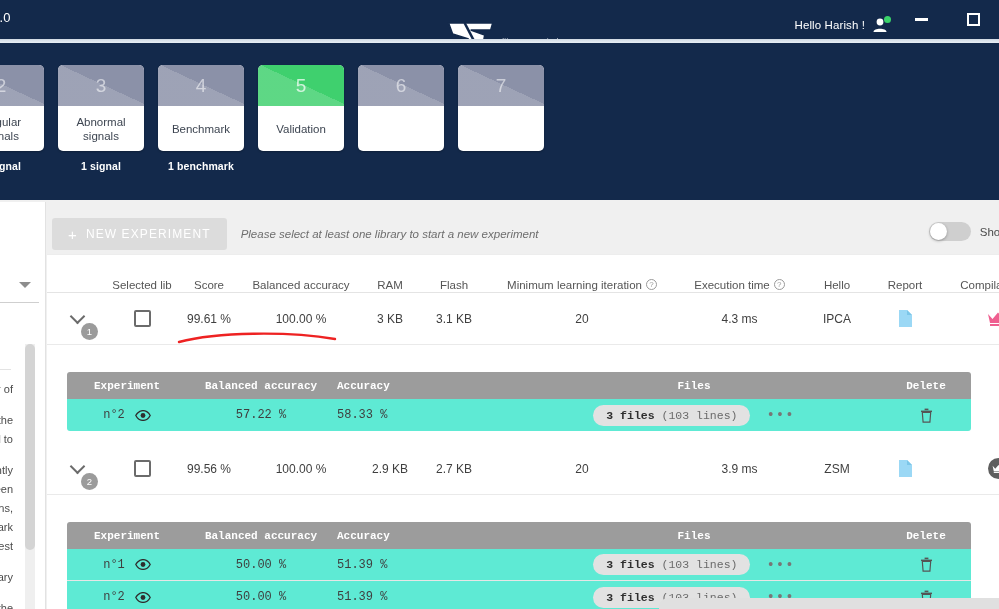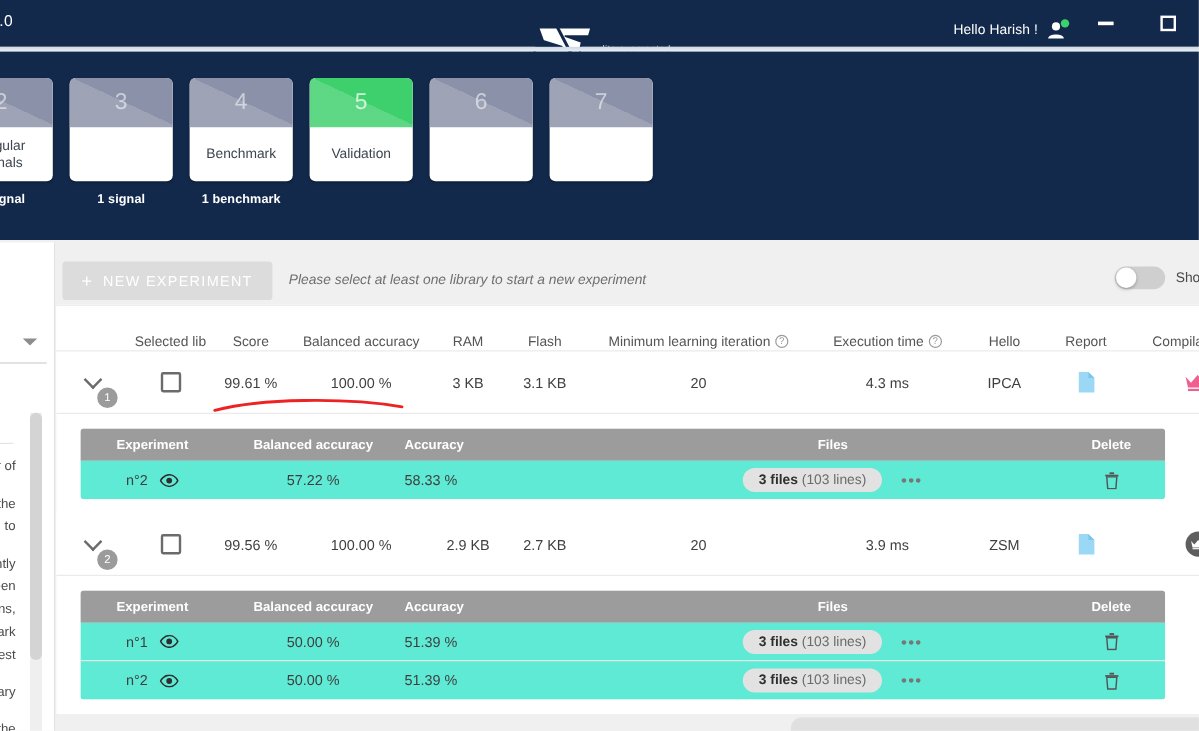"Abnormal signals" div.sc-label { html: none -> <div>Abnormal signals</div> }
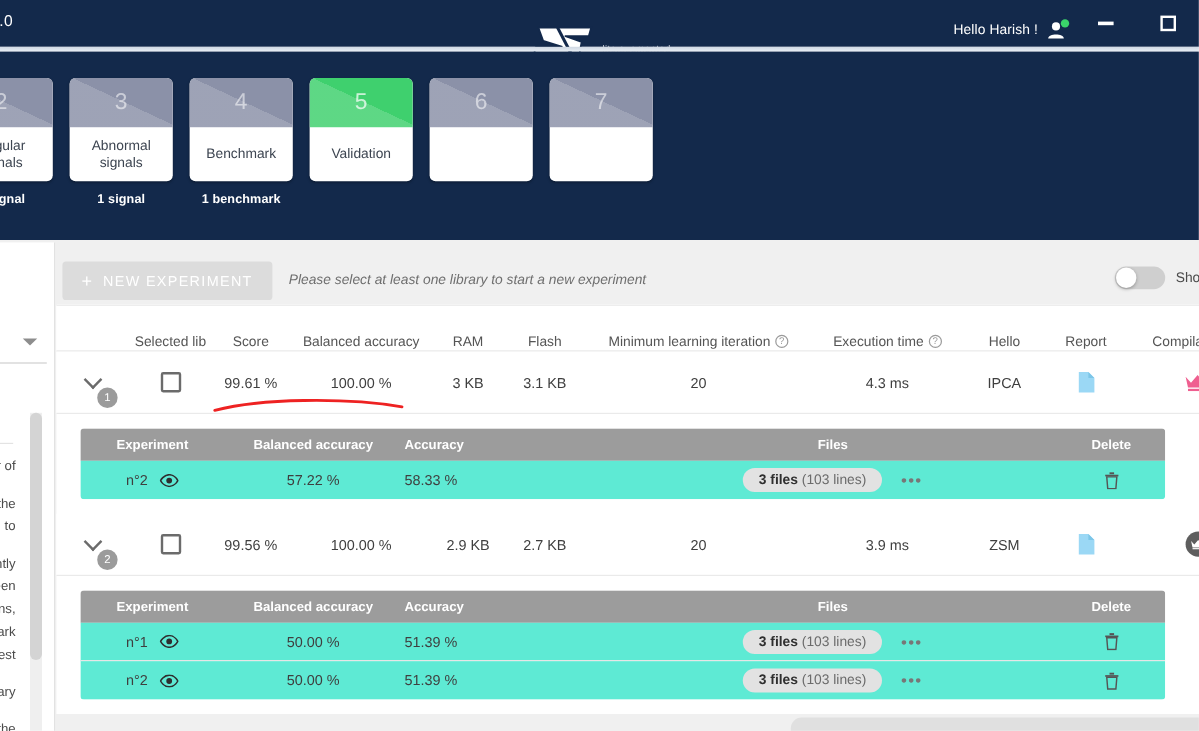"Experiment" .subtable { font-family: none -> Liberation Mono, monospace; margin: 12px 0 12px 20px -> 27px 0 12px 20px }
